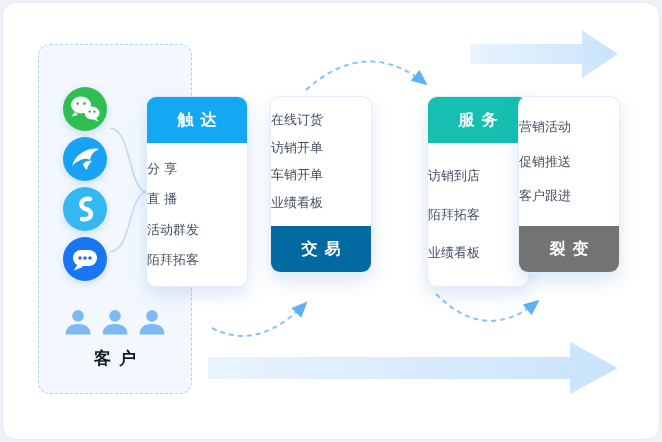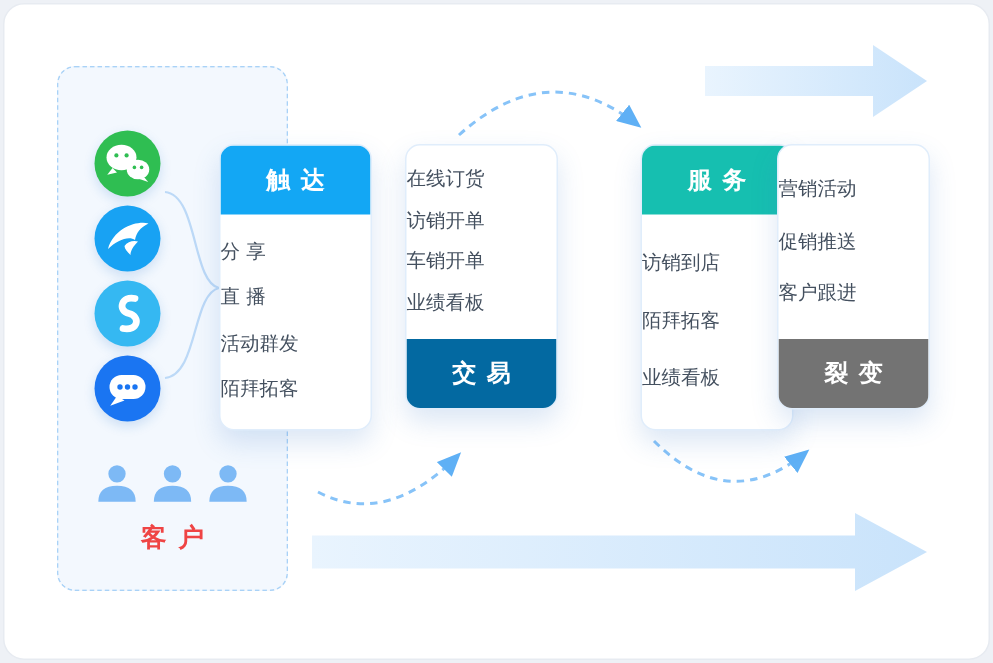"客户" .panel-label { color: #ef4444 -> #0f172a }
